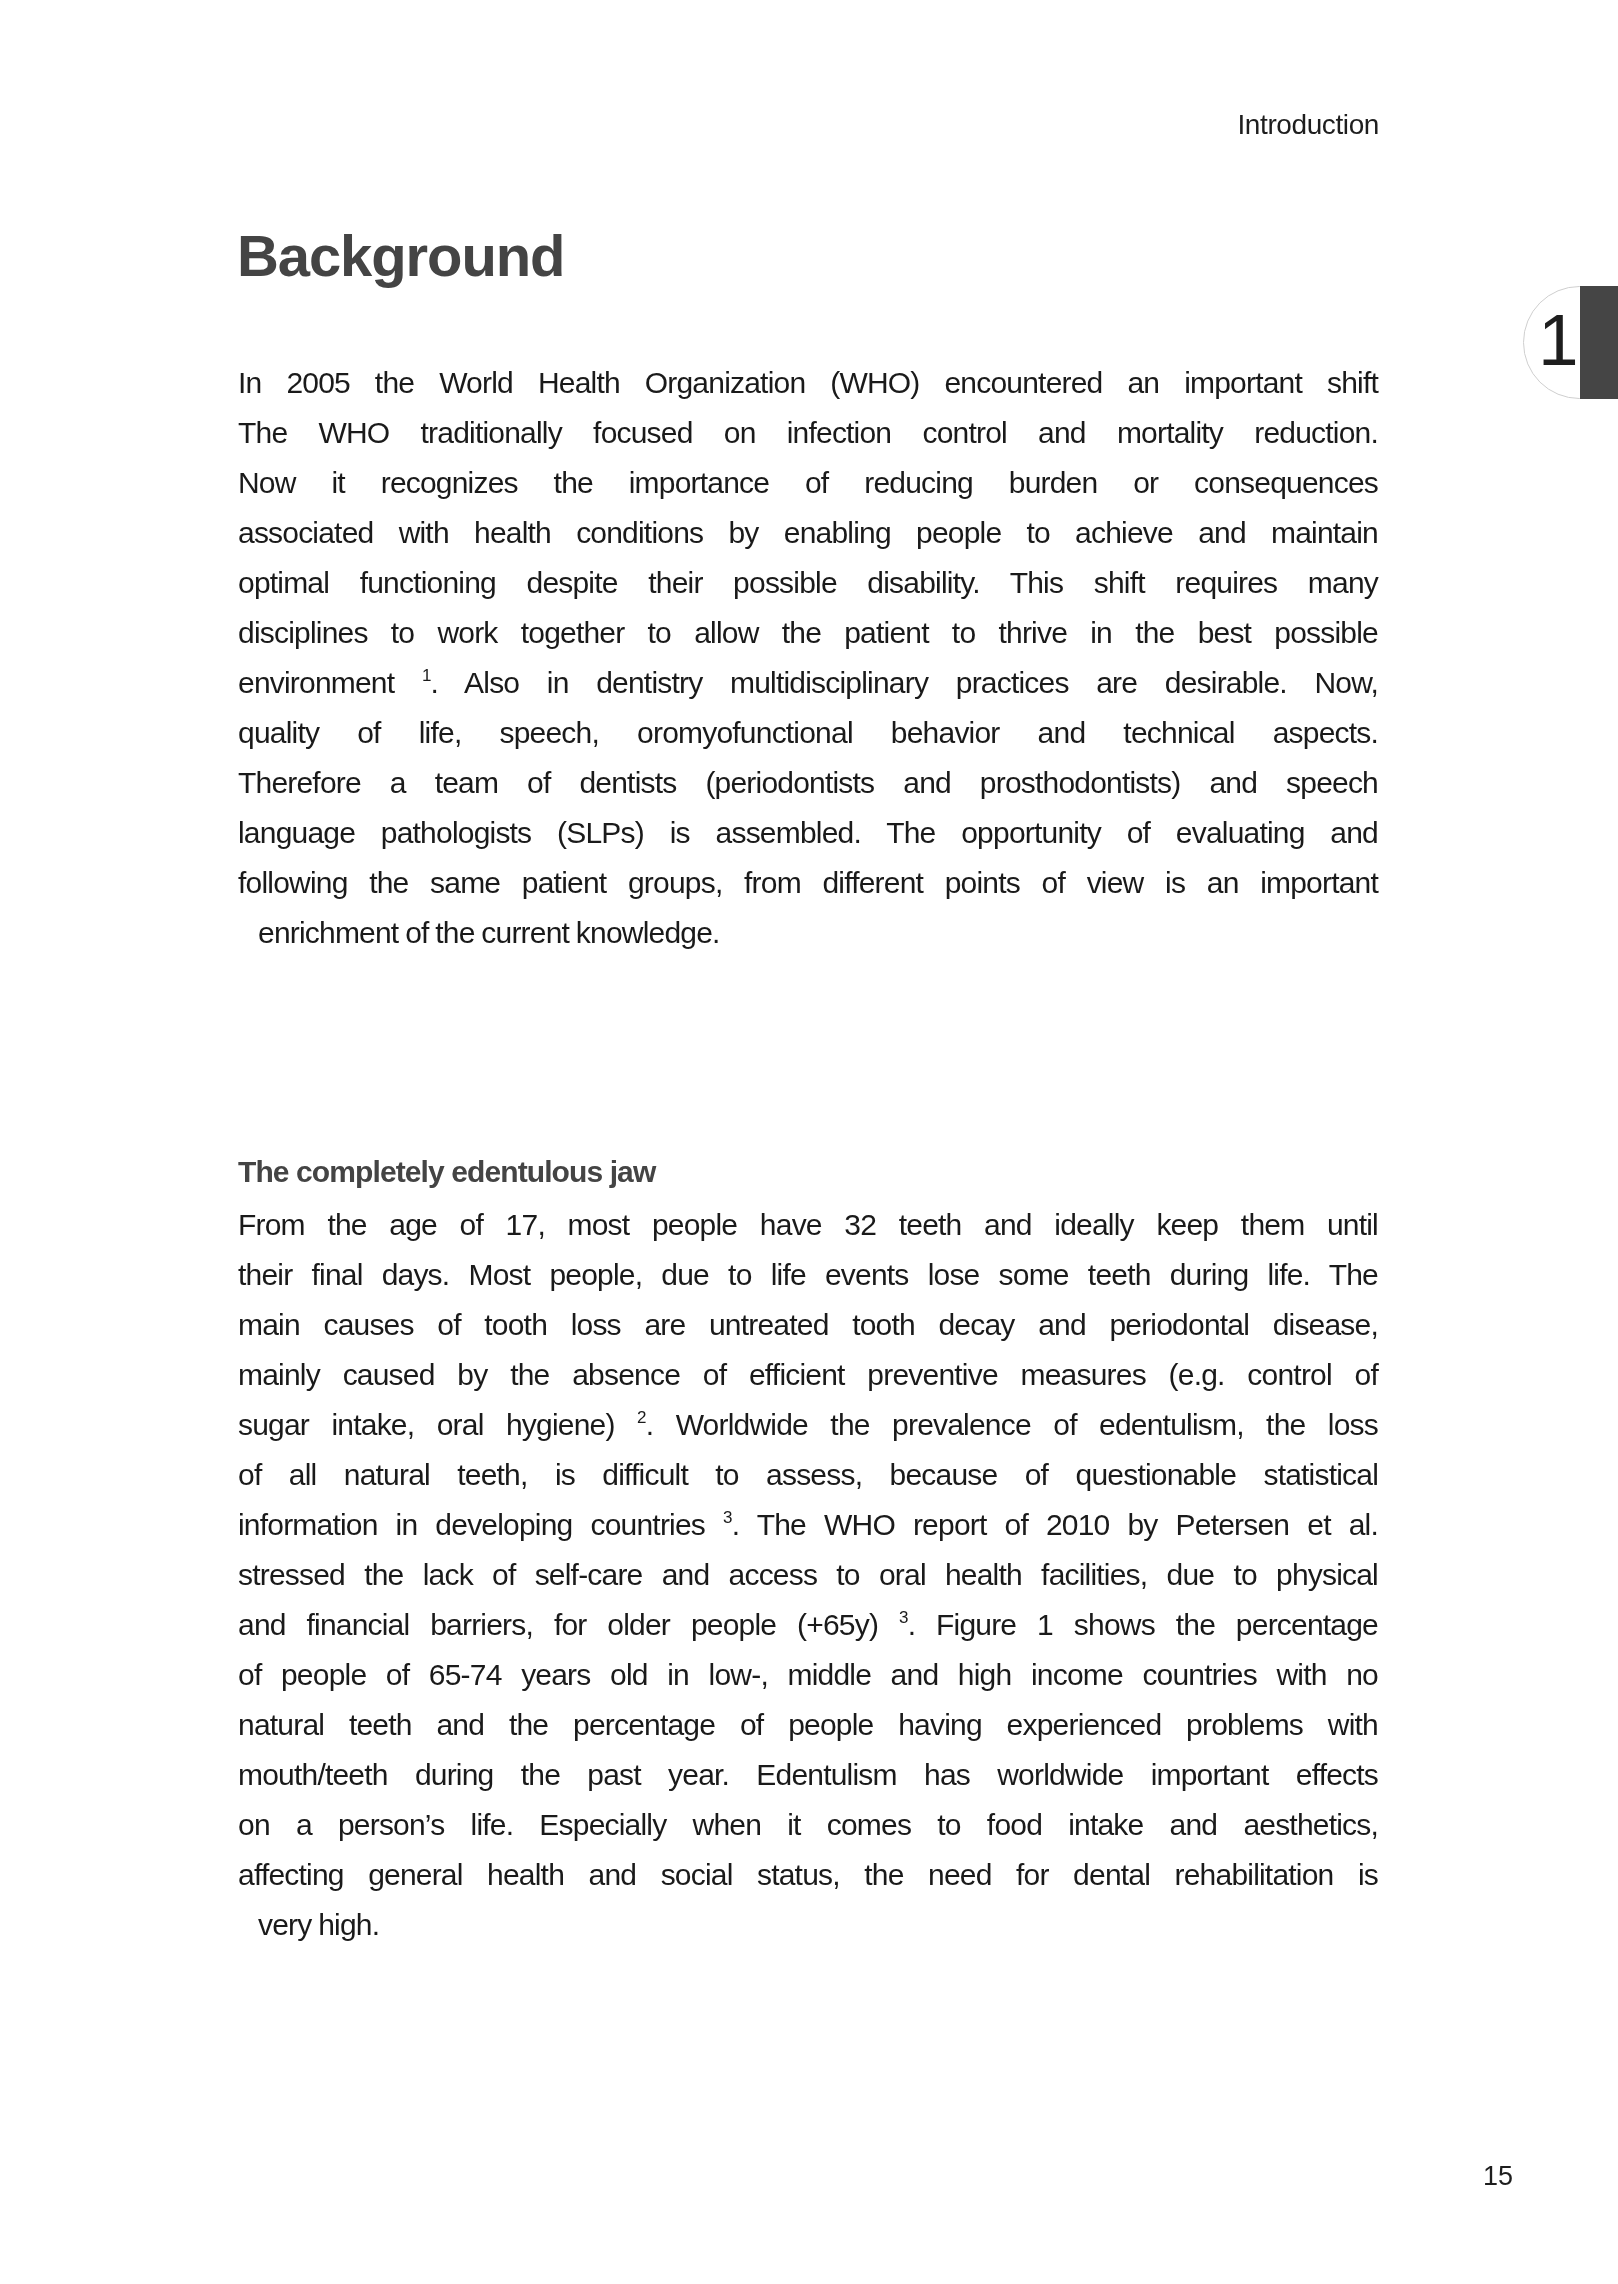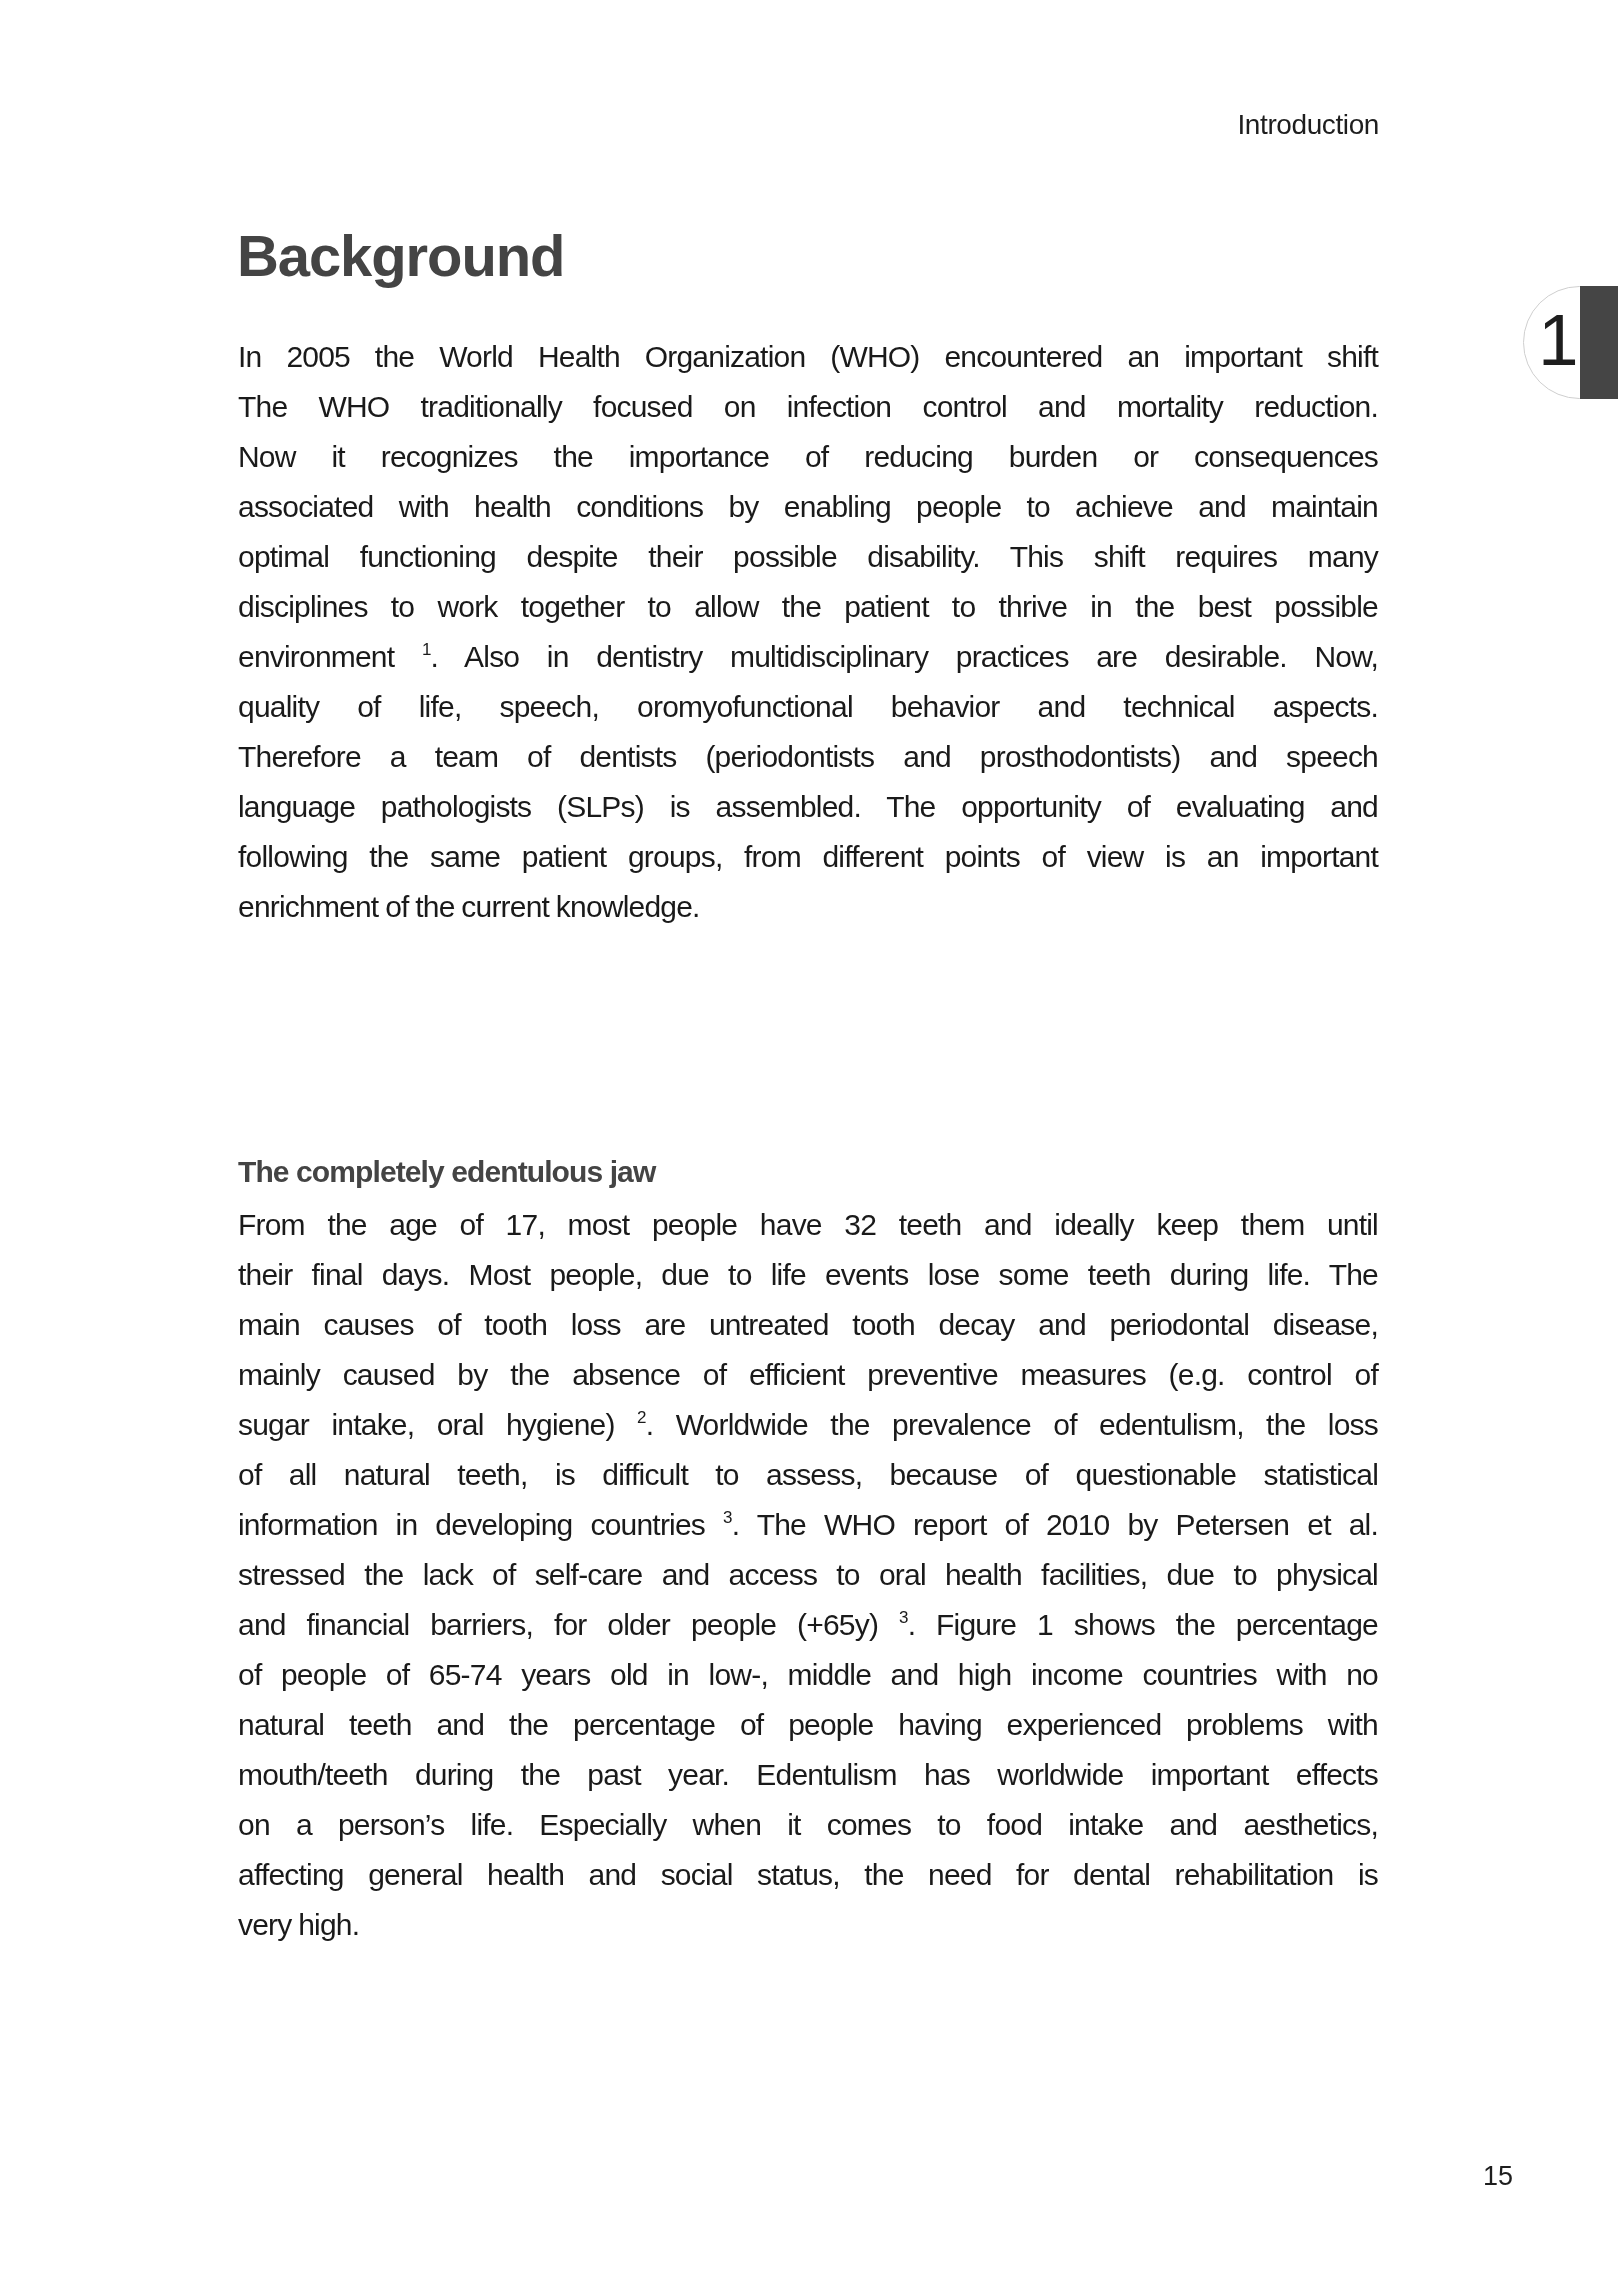"In 2005 the World Health" .para-1 { top: 332px -> 358px }
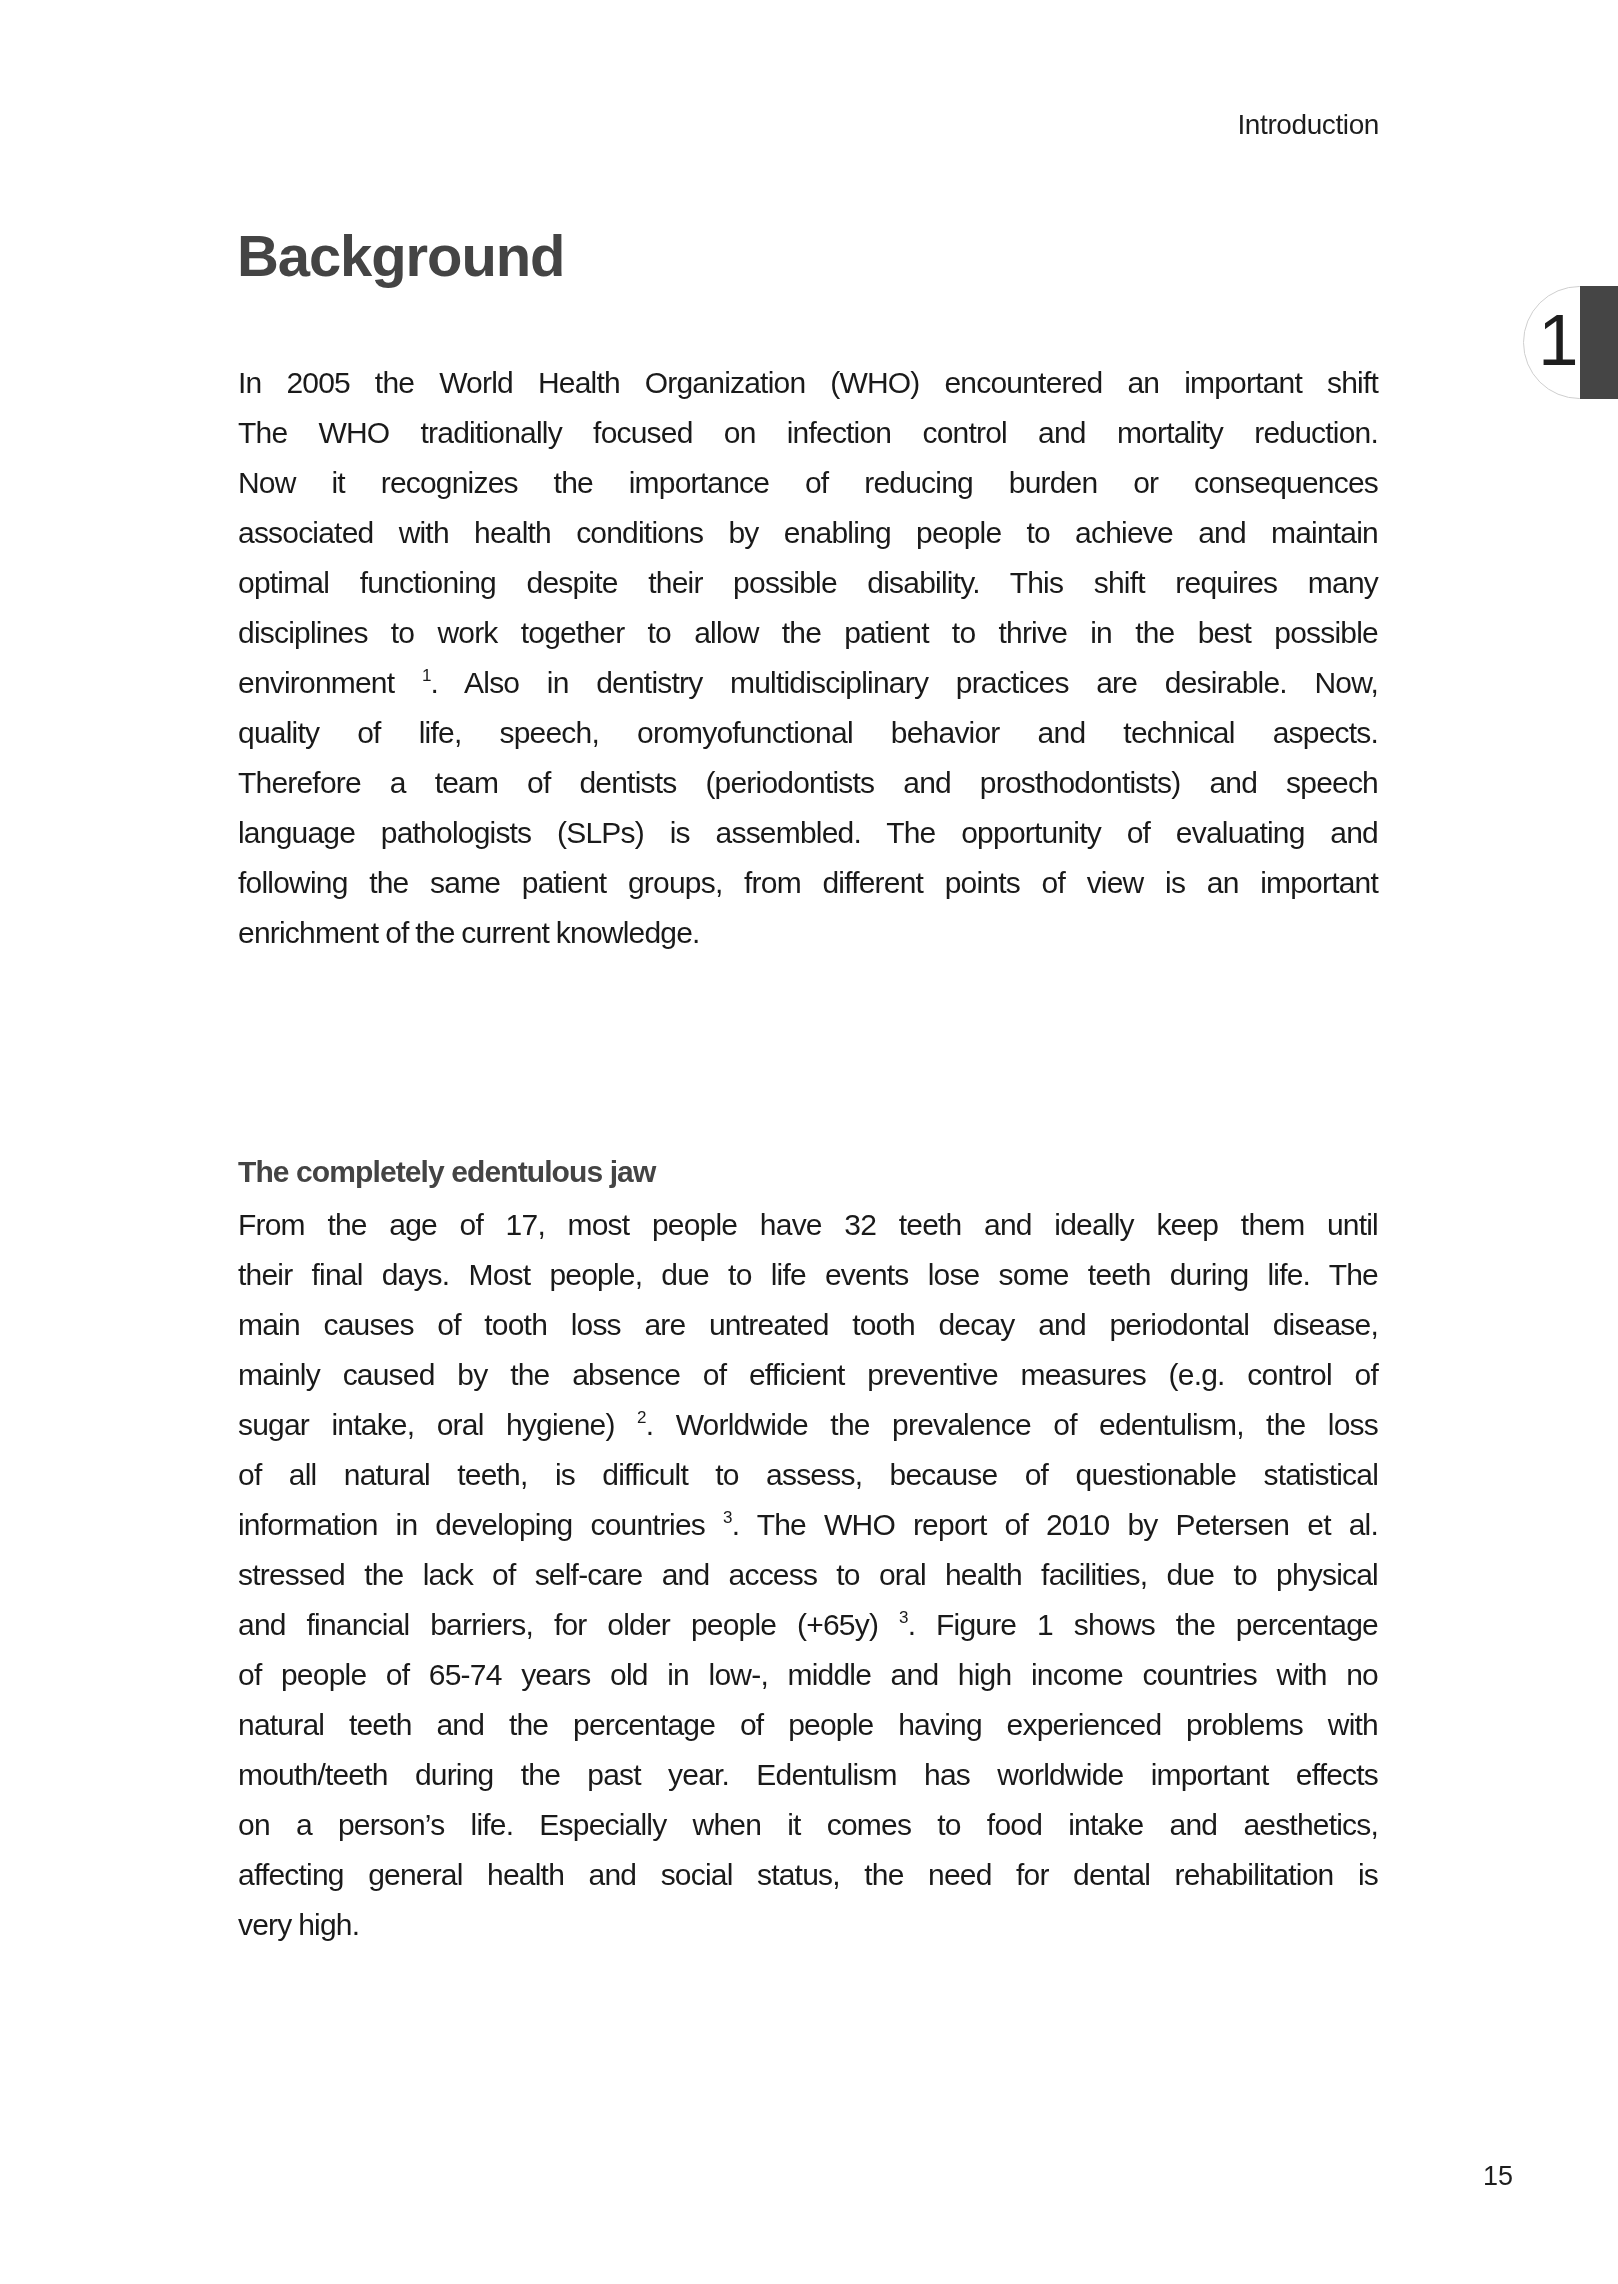"enrichment of the current knowledge." .line.last { margin-left: none -> 20px }
